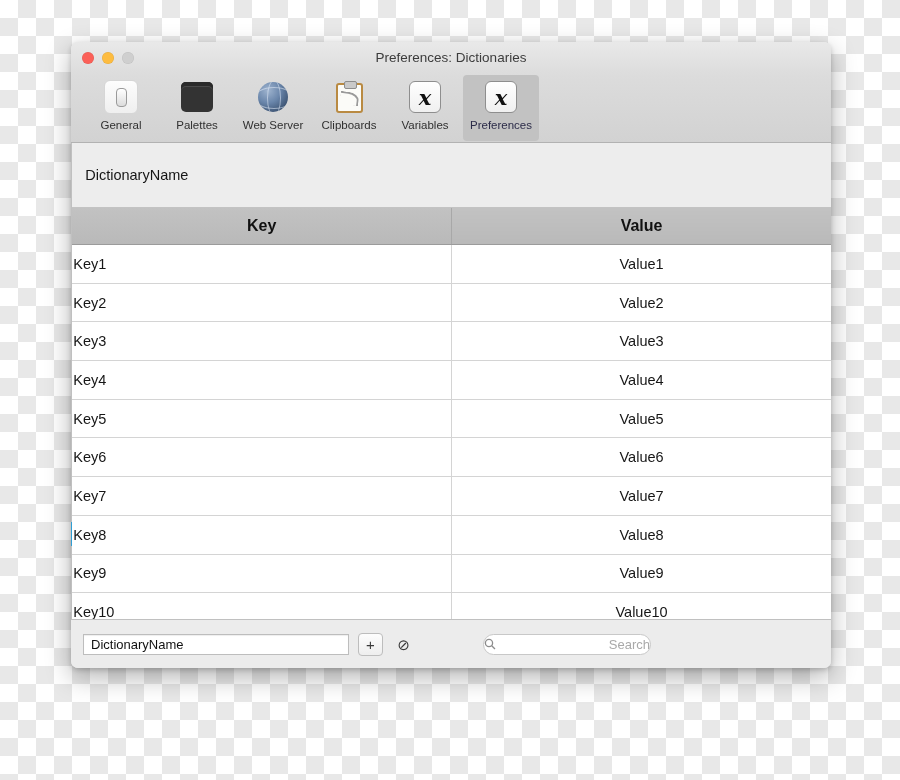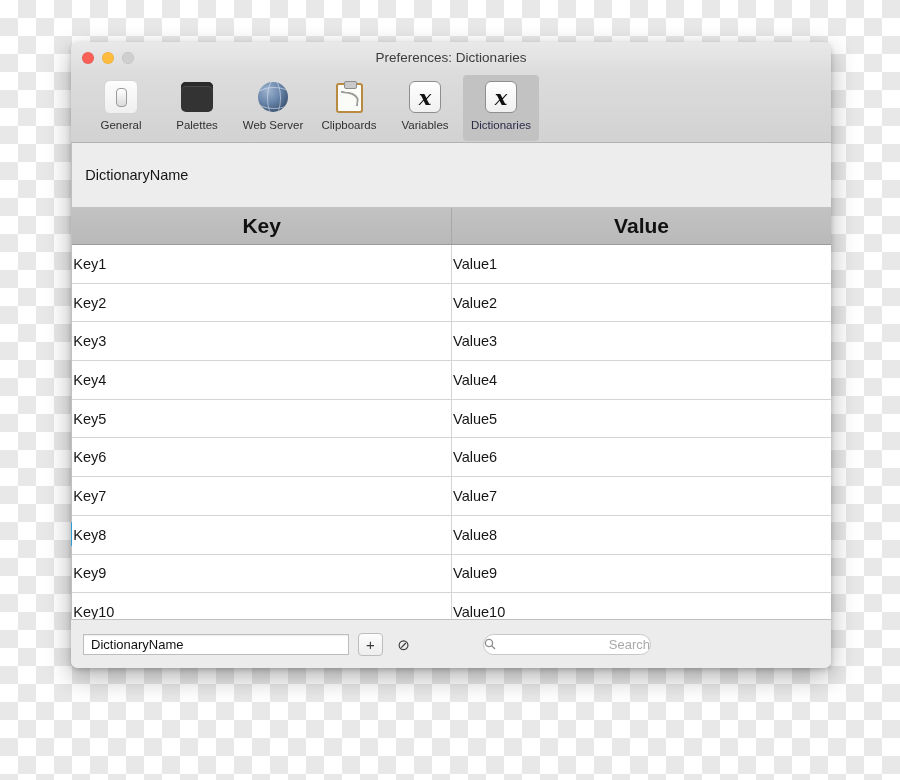"Dictionaries" div.lbl { text: Dictionaries -> Preferences }
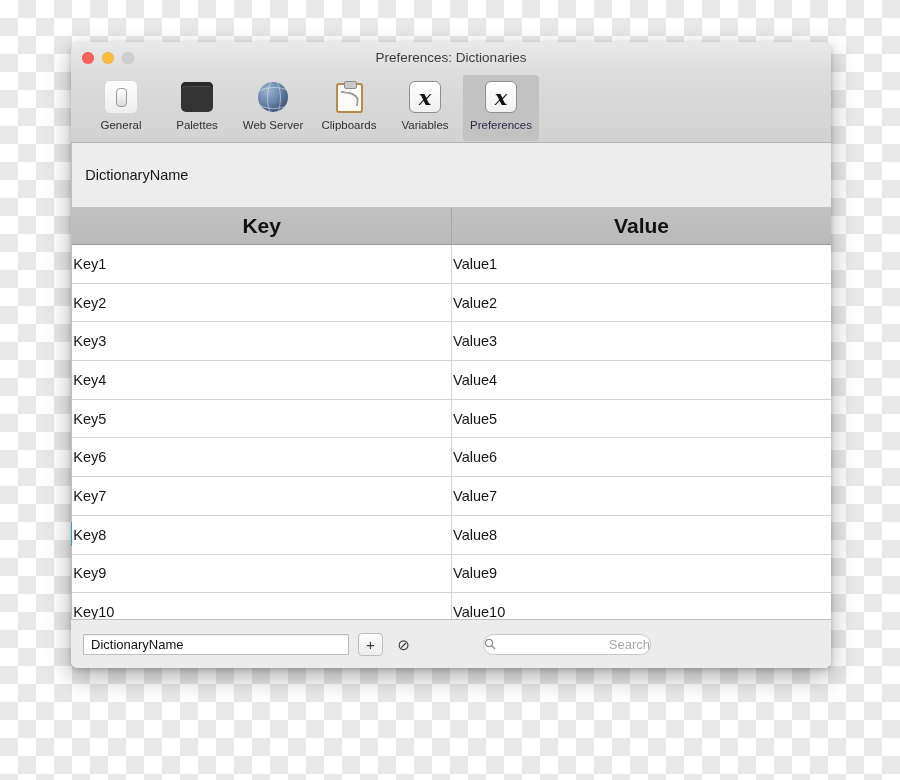"Key" table.kv th { font-size: 21px -> 16px }
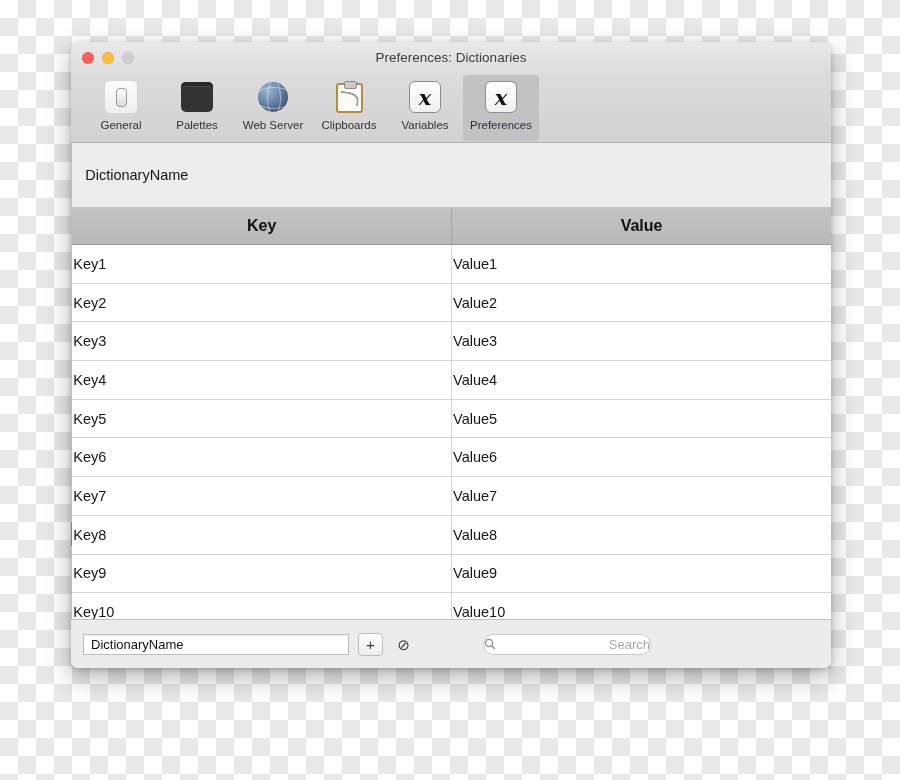"Value1" table.kv td:last-child { text-align: none -> center }
